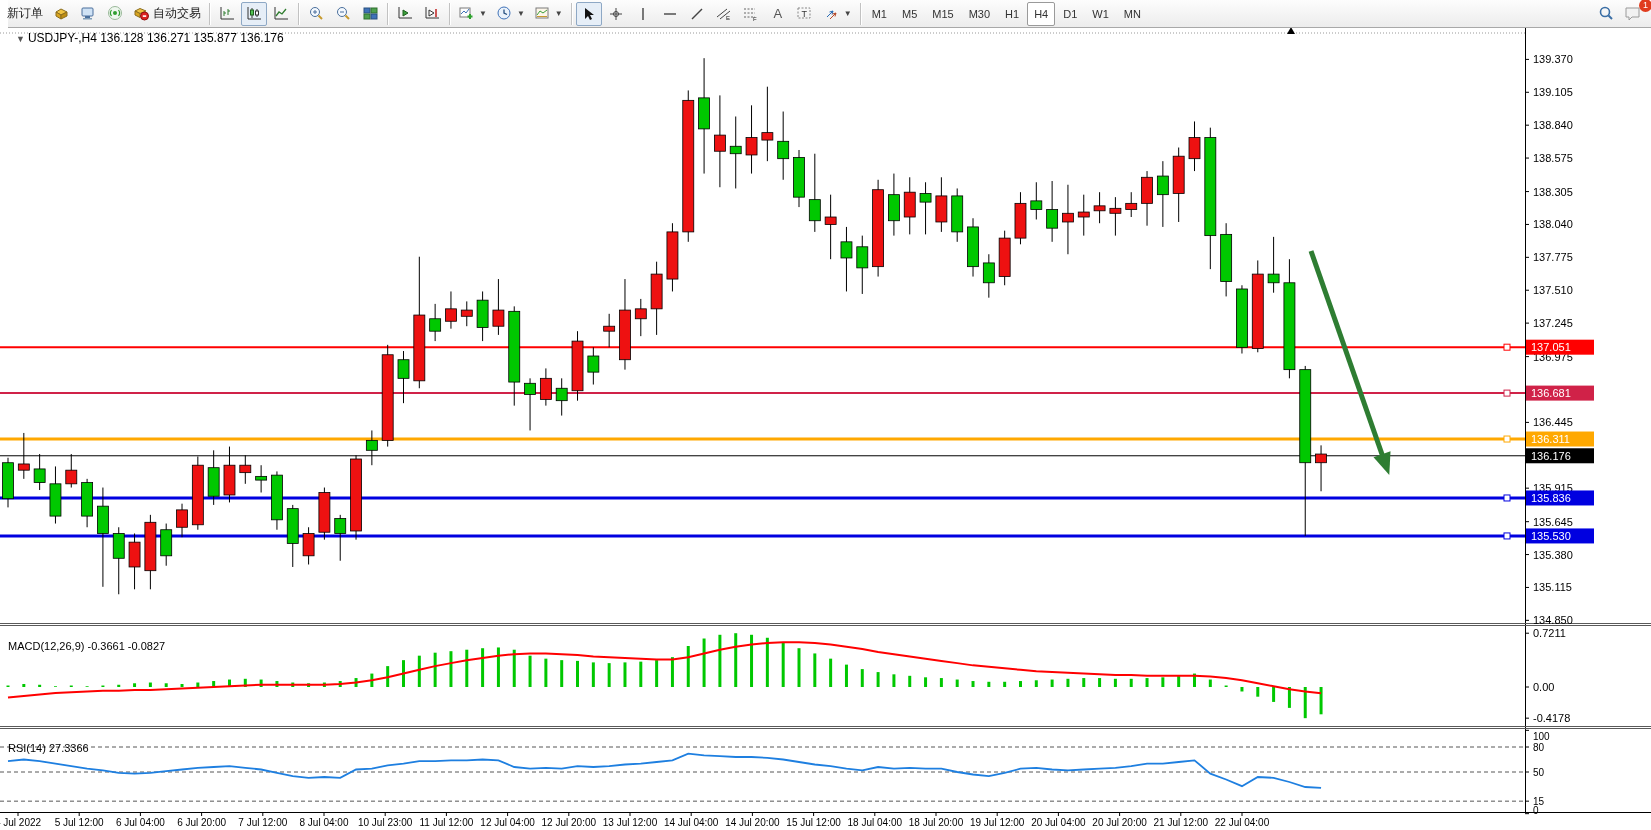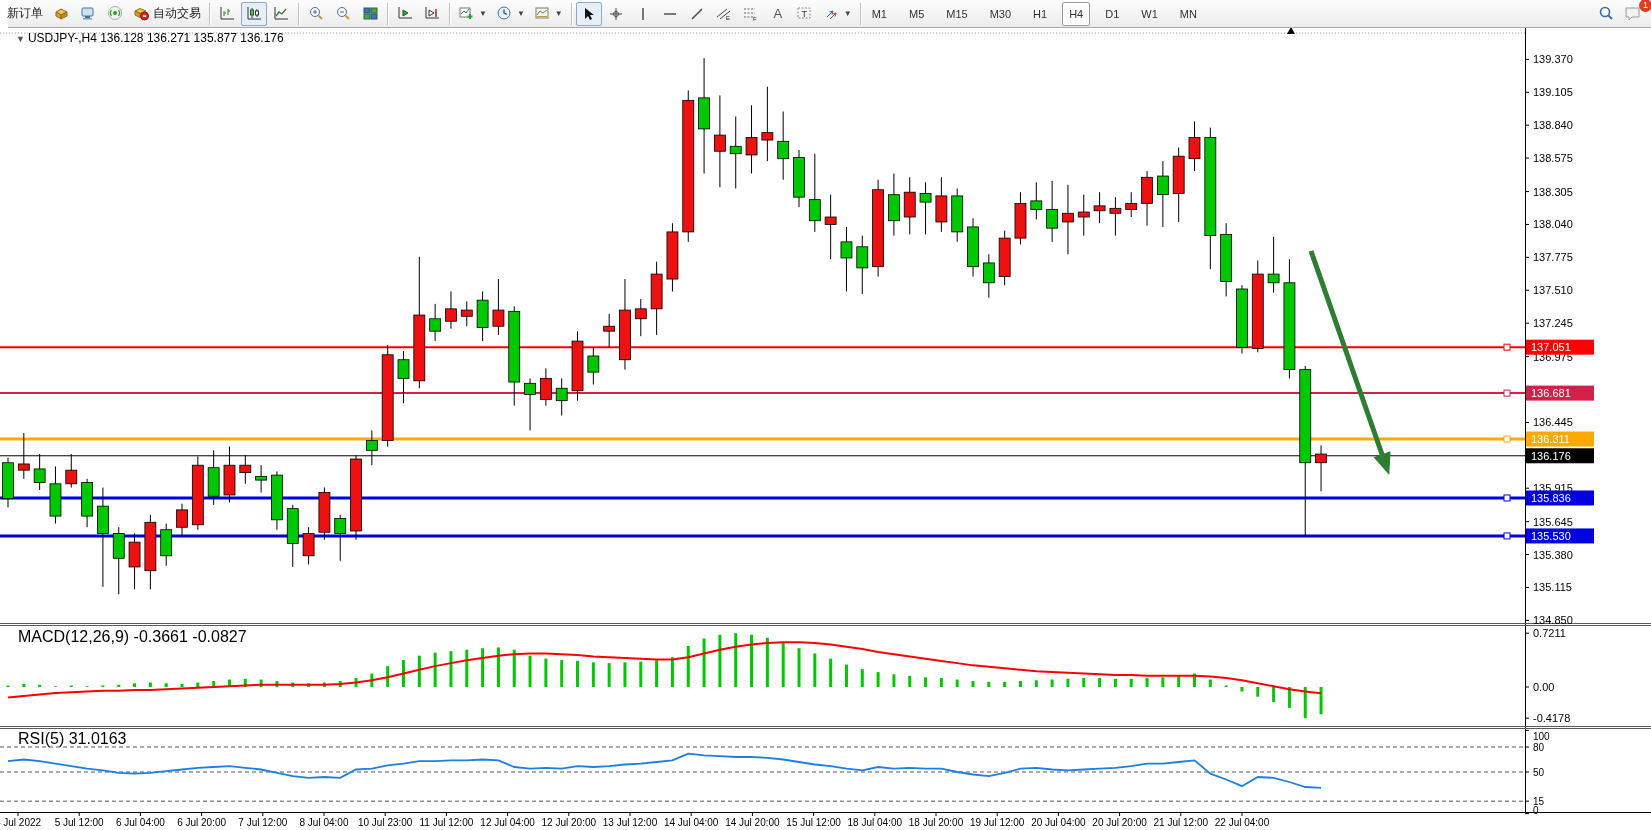"M1" .tf-group { gap: 8px -> 1px }
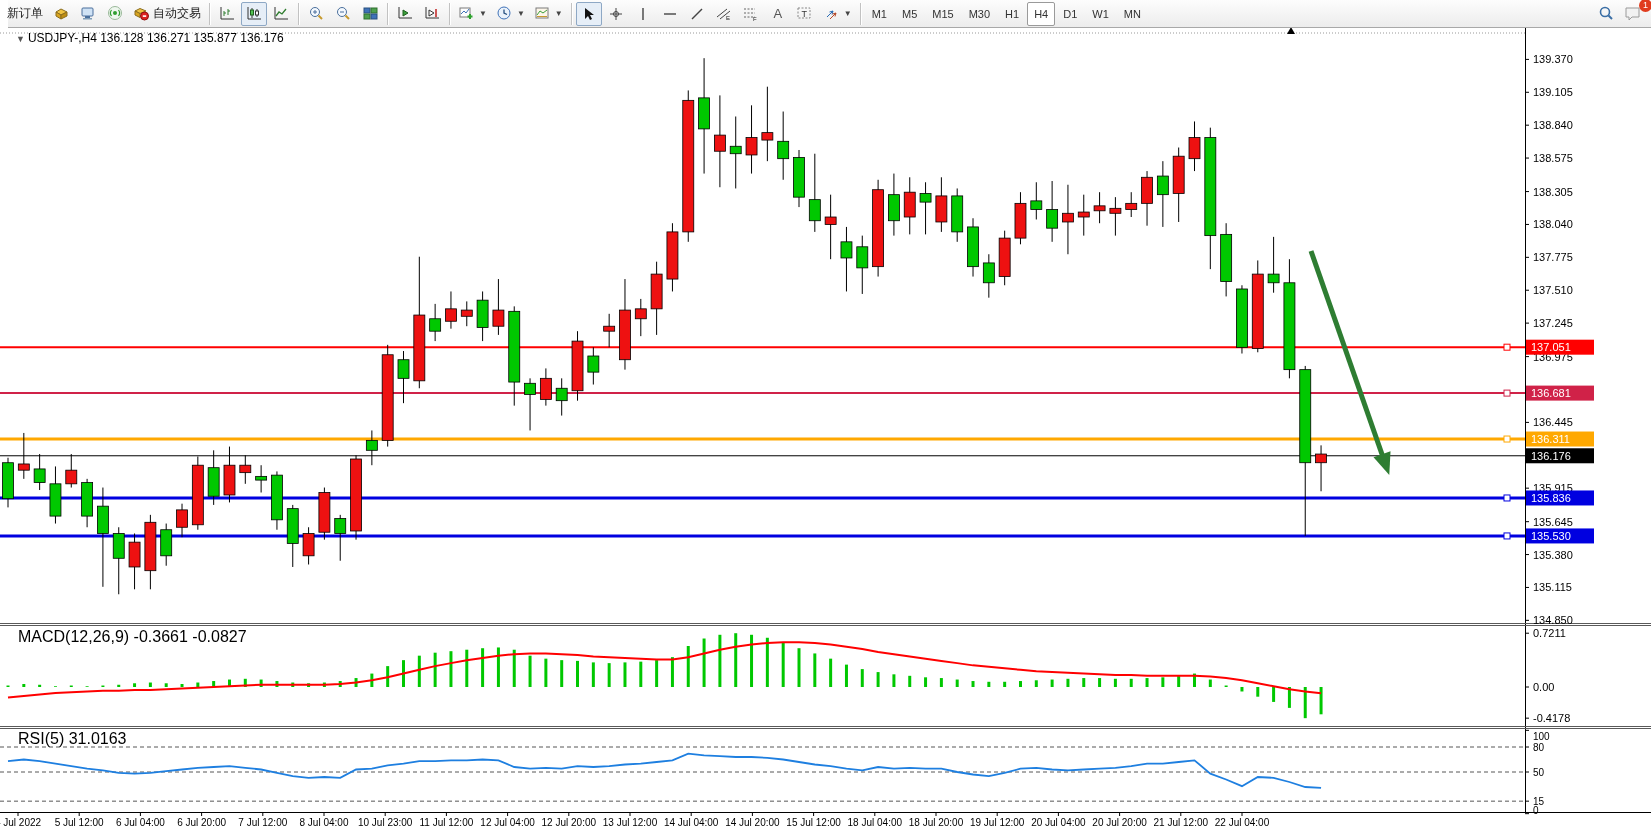"MACD(12,26,9) -0.3661 -0.0827" .ind-label { font-size: 16px -> 11px; left: 18px -> 8px; margin-top: none -> 12px }
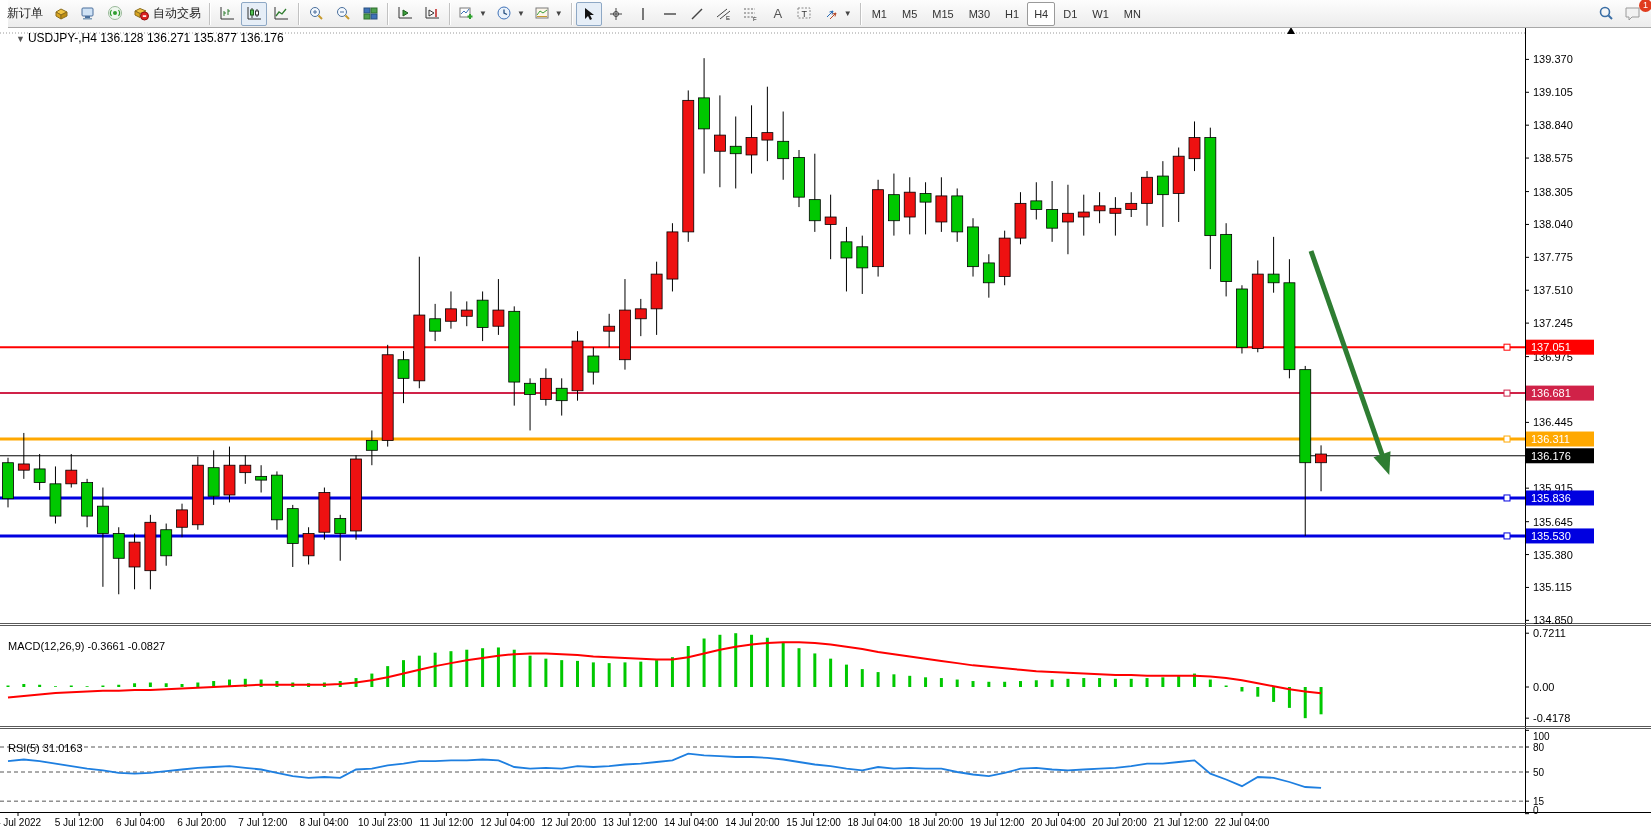"RSI(5) 31.0163" div.ind-label { text: 5) 31.0163 -> 14) 27.3366 }
